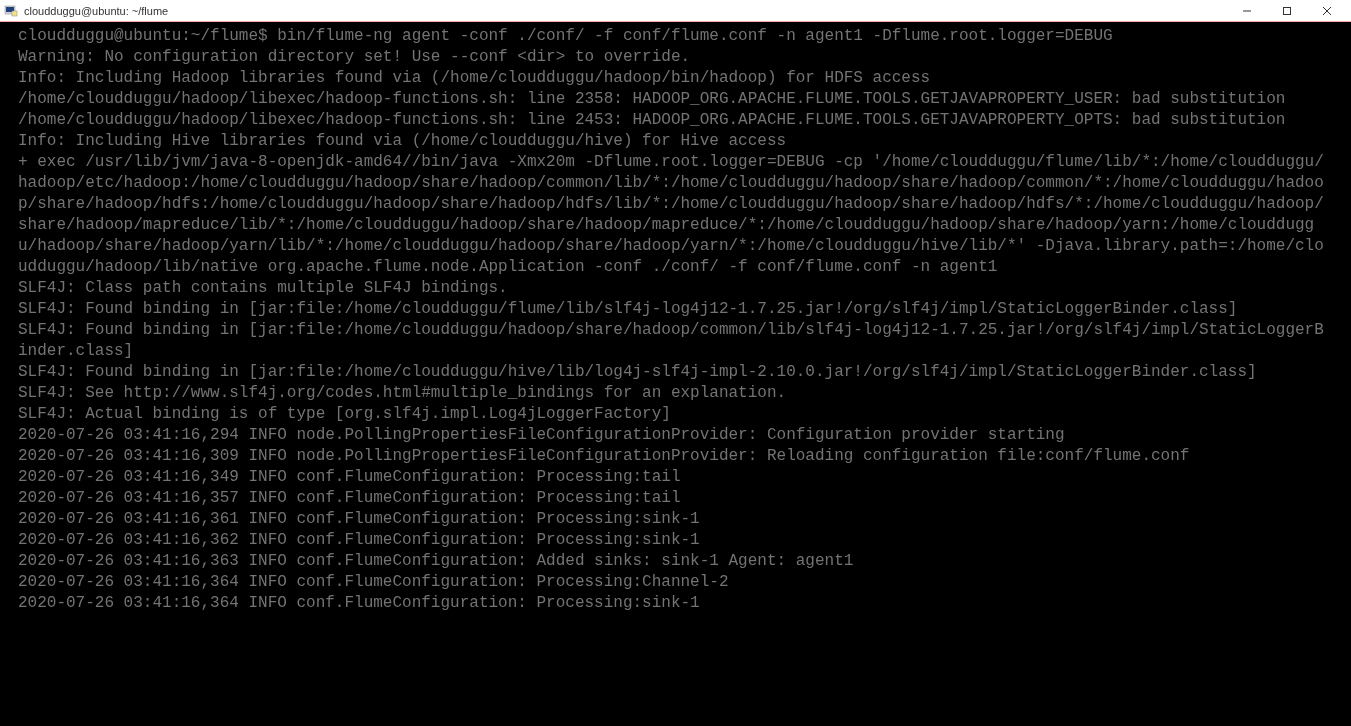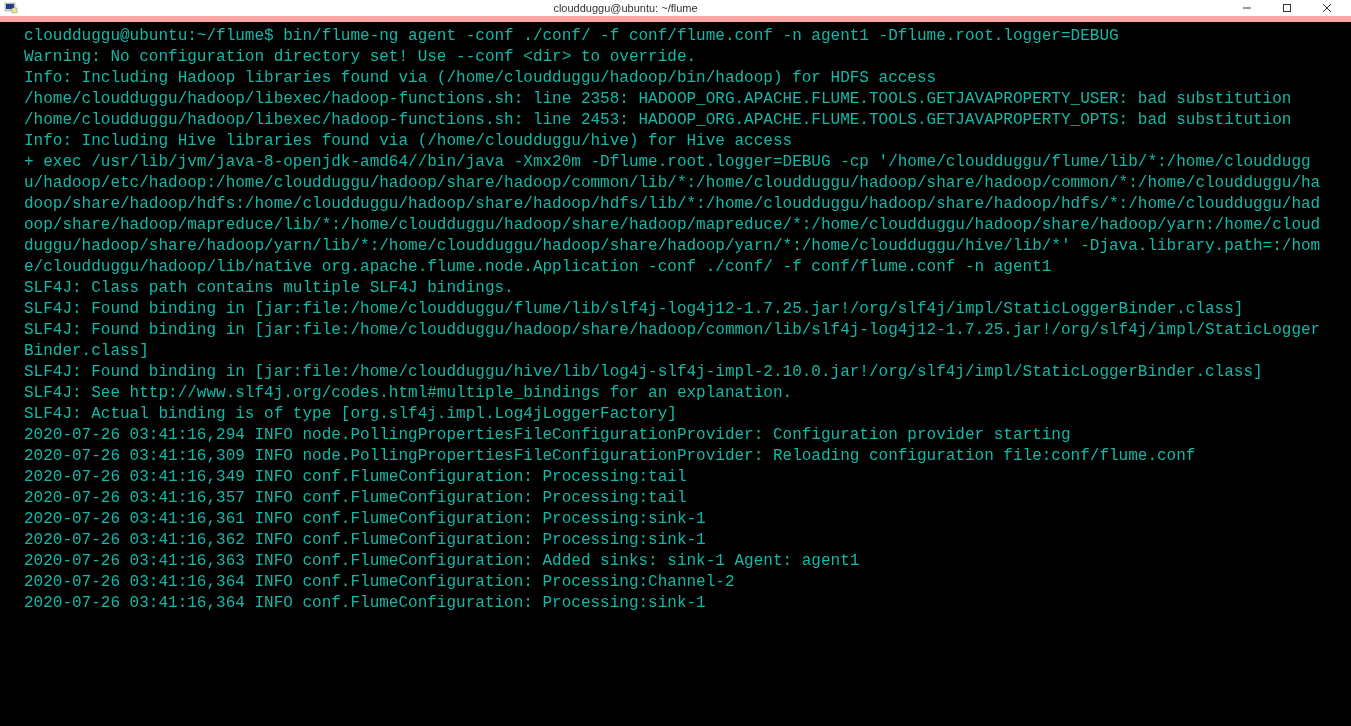"cloudduggu@ubuntu: ~/flume" .titlebar { border-bottom: 6px solid #fca5a5 -> 1px solid #fca5a5; text-align: center -> none }
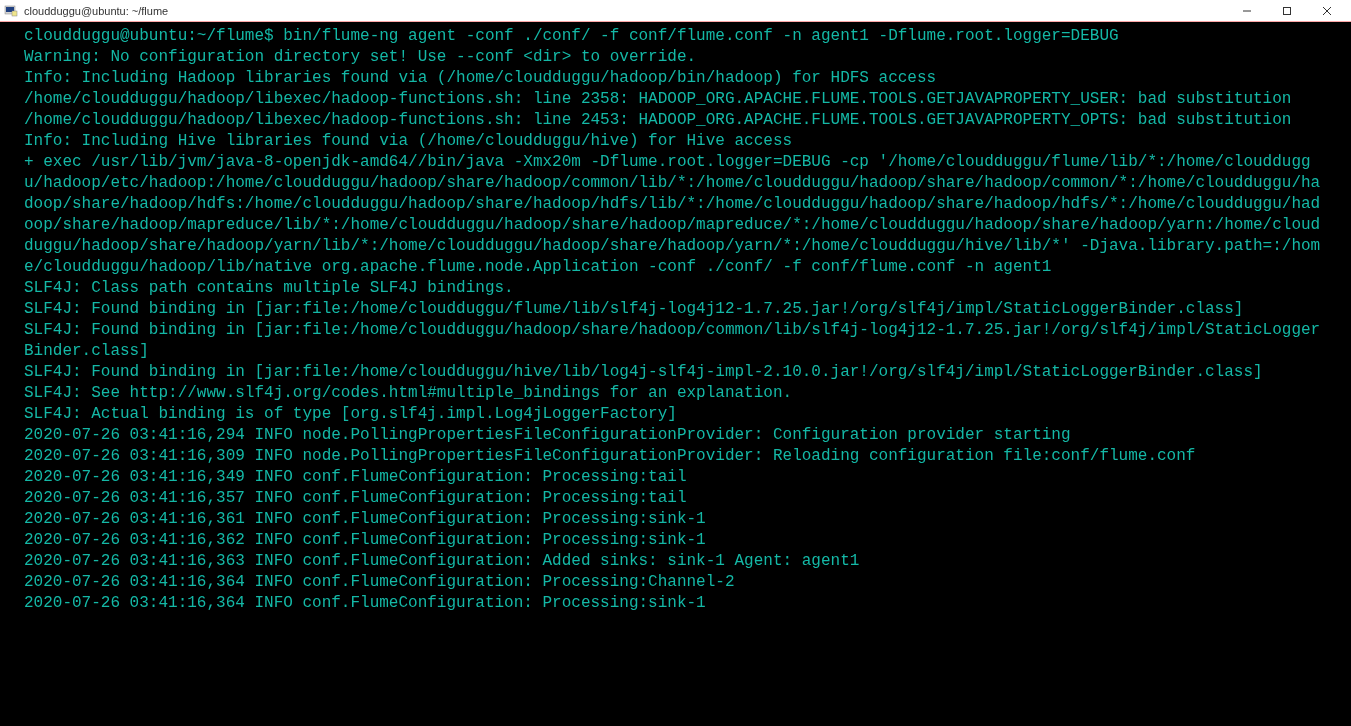"cloudduggu@ubuntu:~/flume$ bin/flume-ng" .terminal { color: #14b8a6 -> #737373; padding: 4px 24px -> 4px 18px }
